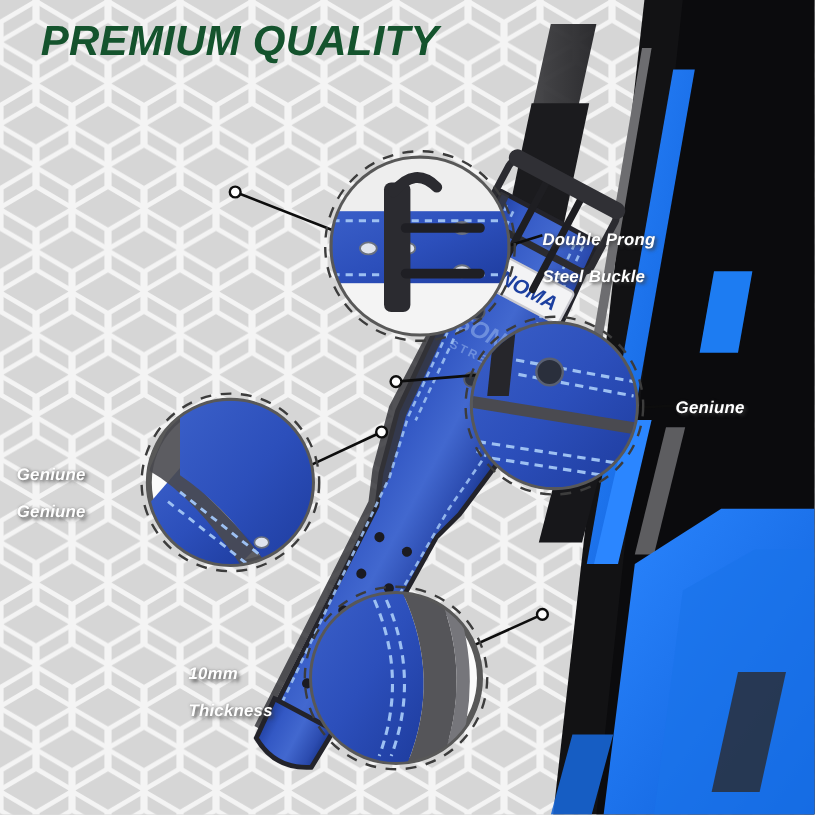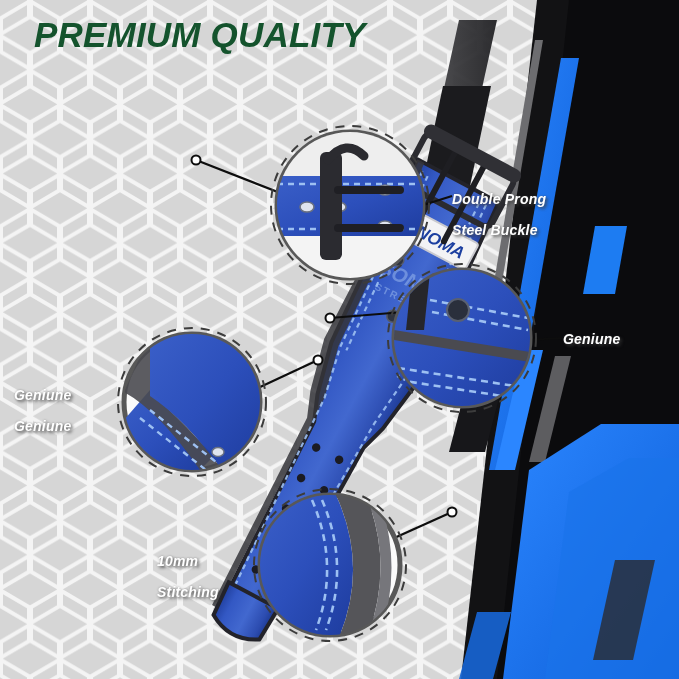"Stitching" span { text: Stitching -> Thickness }
